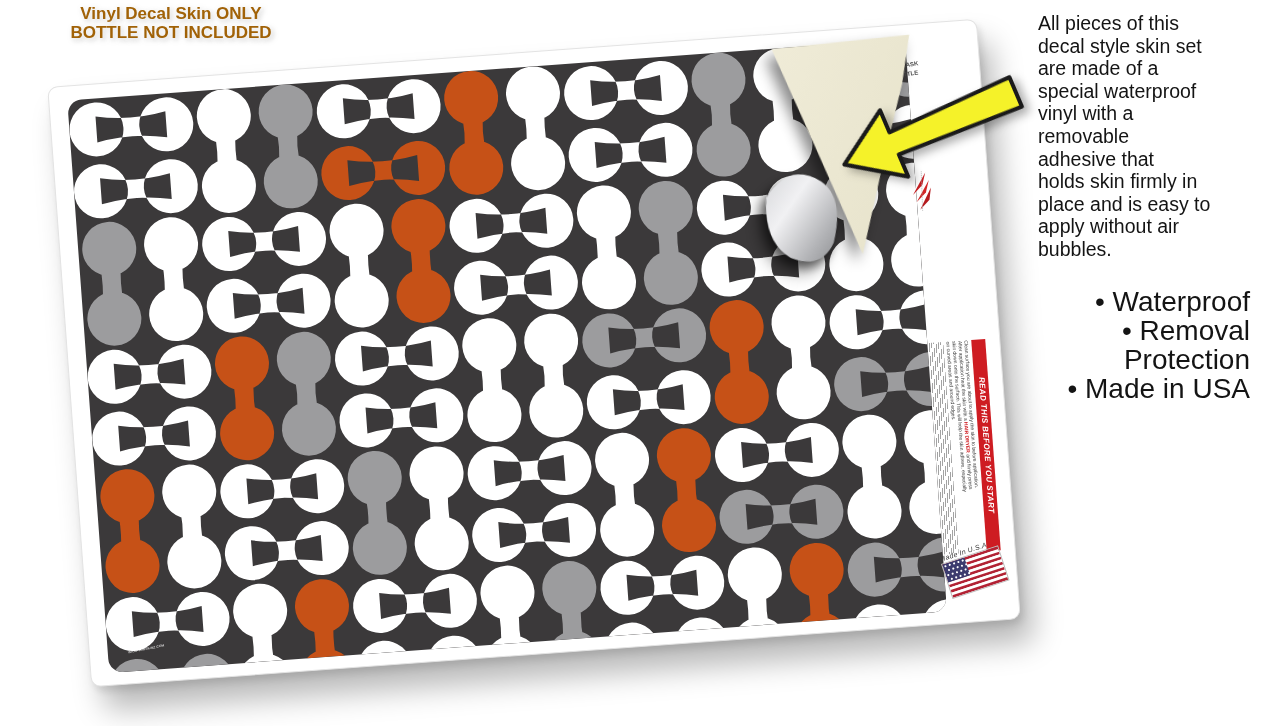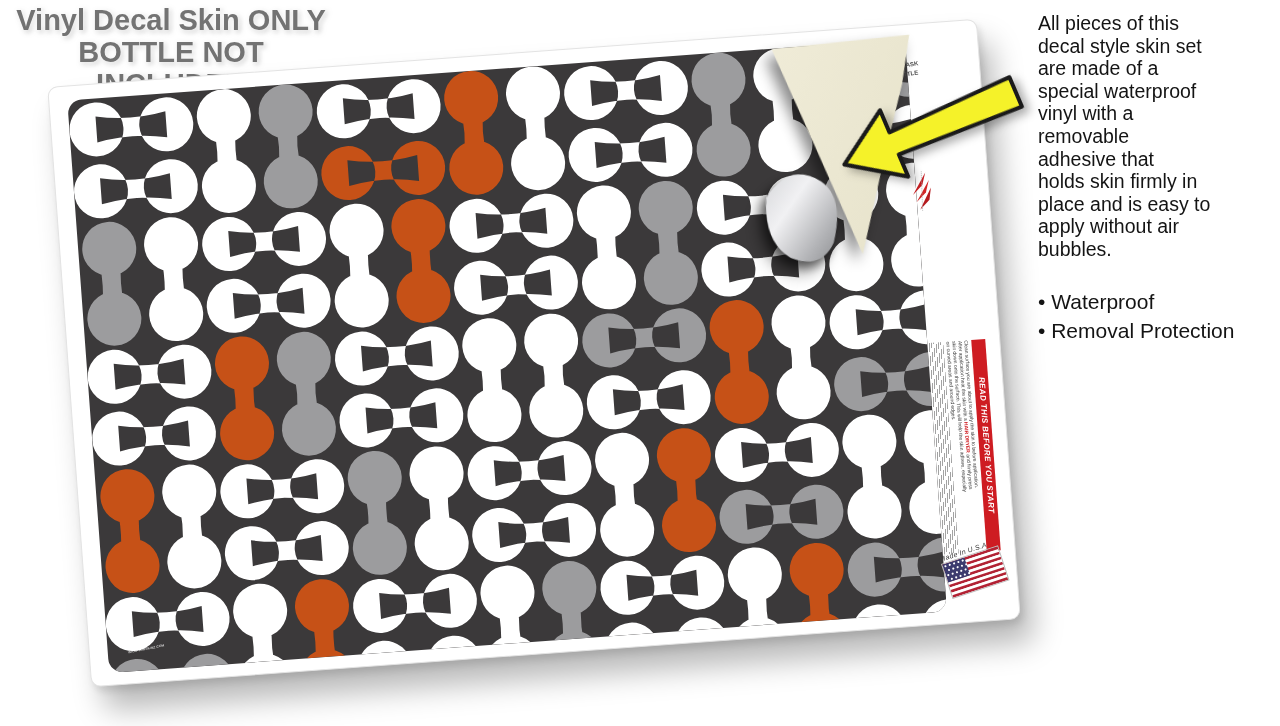"Vinyl Decal Skin ONLY" .header { color: #737373 -> #a16207; font-size: 29px -> 17px }
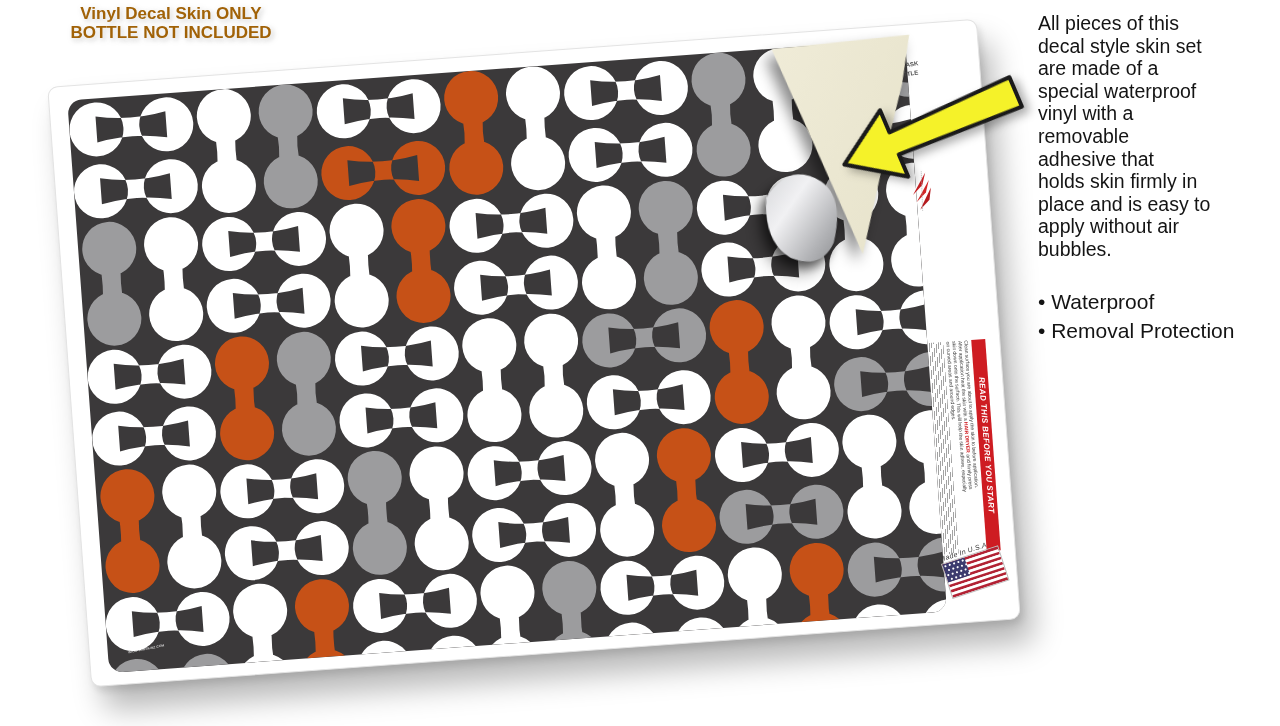"Waterproof" .info li { font-size: 21px -> 28px; text-align: none -> right }
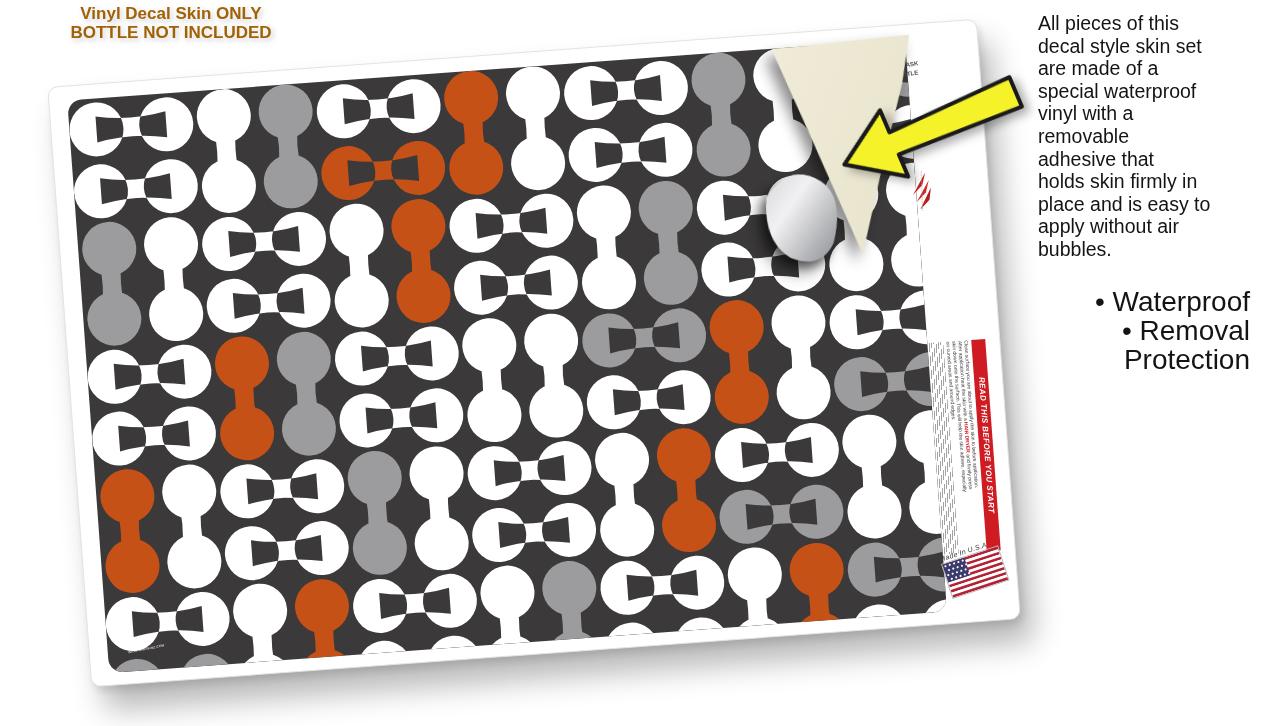"Made in USA" li { html: none -> <li>Made in USA</li> }
